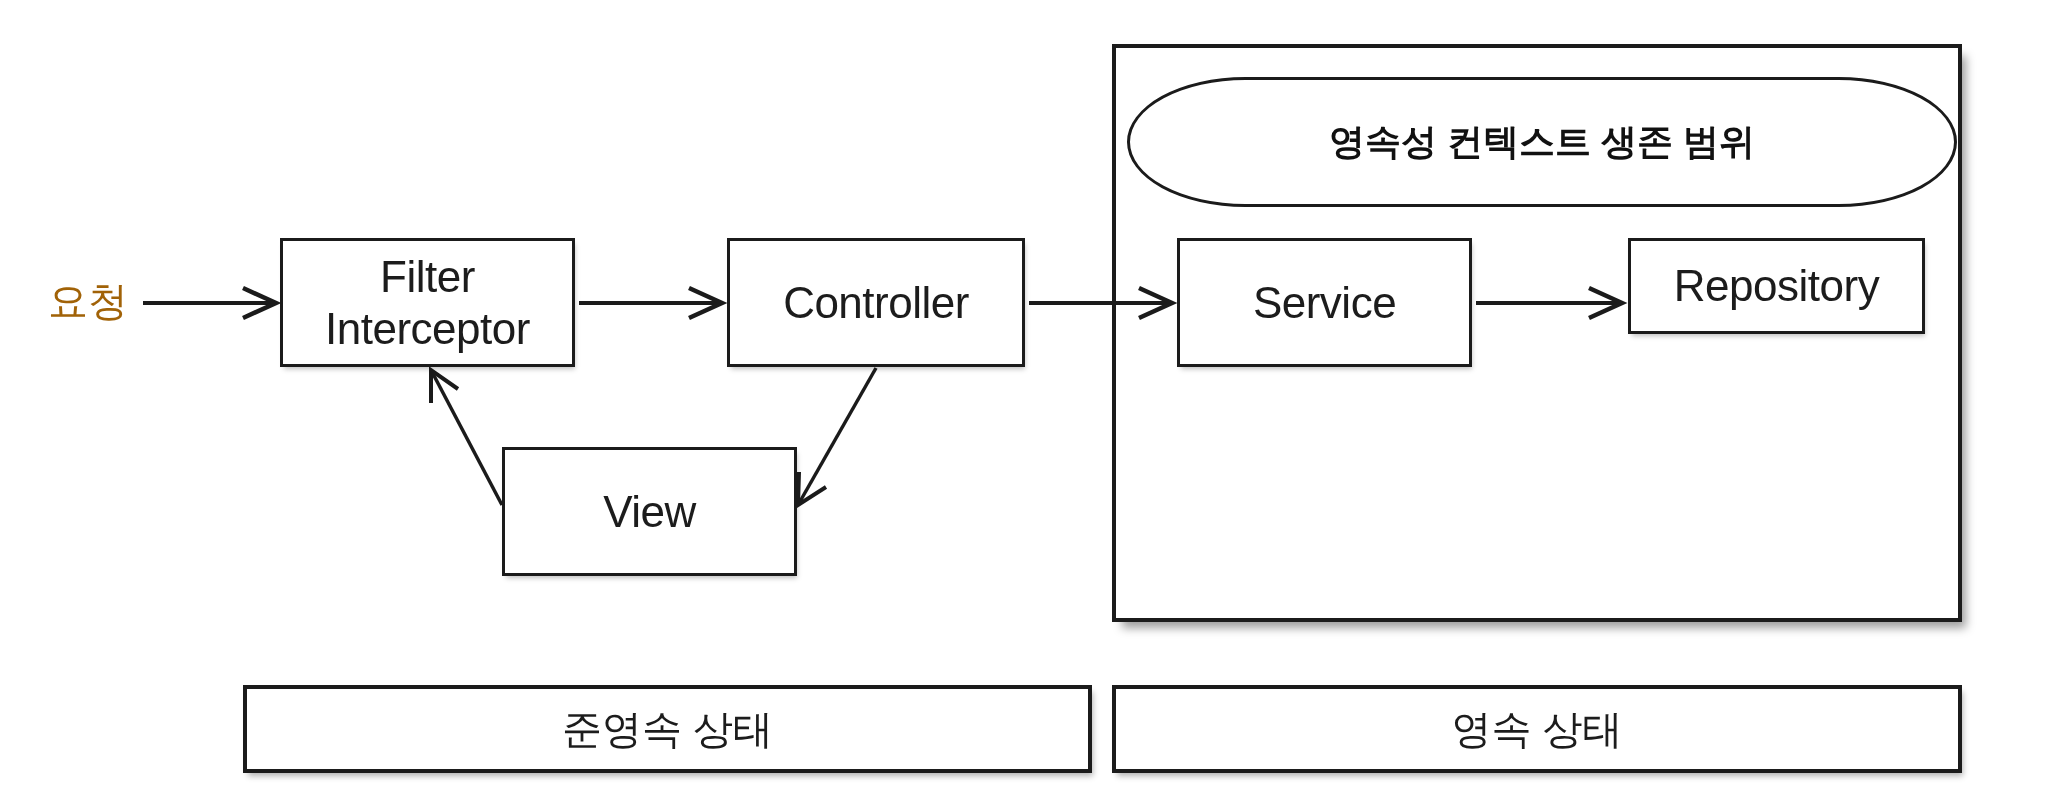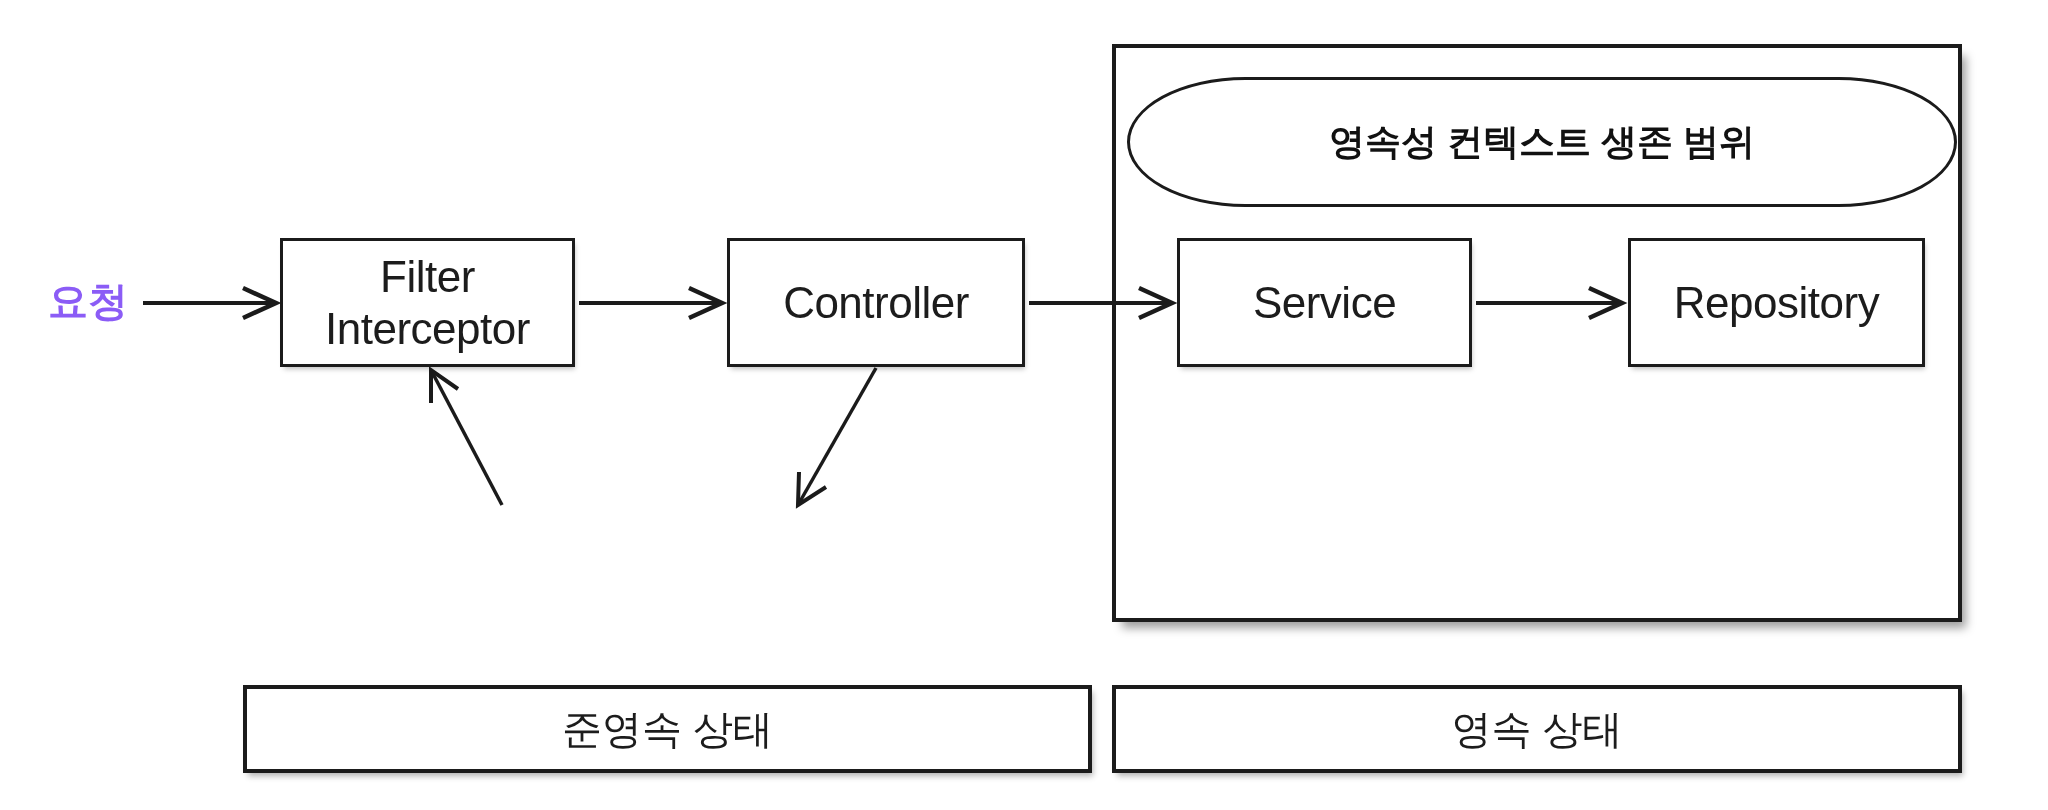"요청" .request-label { color: #8b5cf6 -> #a16207; font-weight: 700 -> 400 }
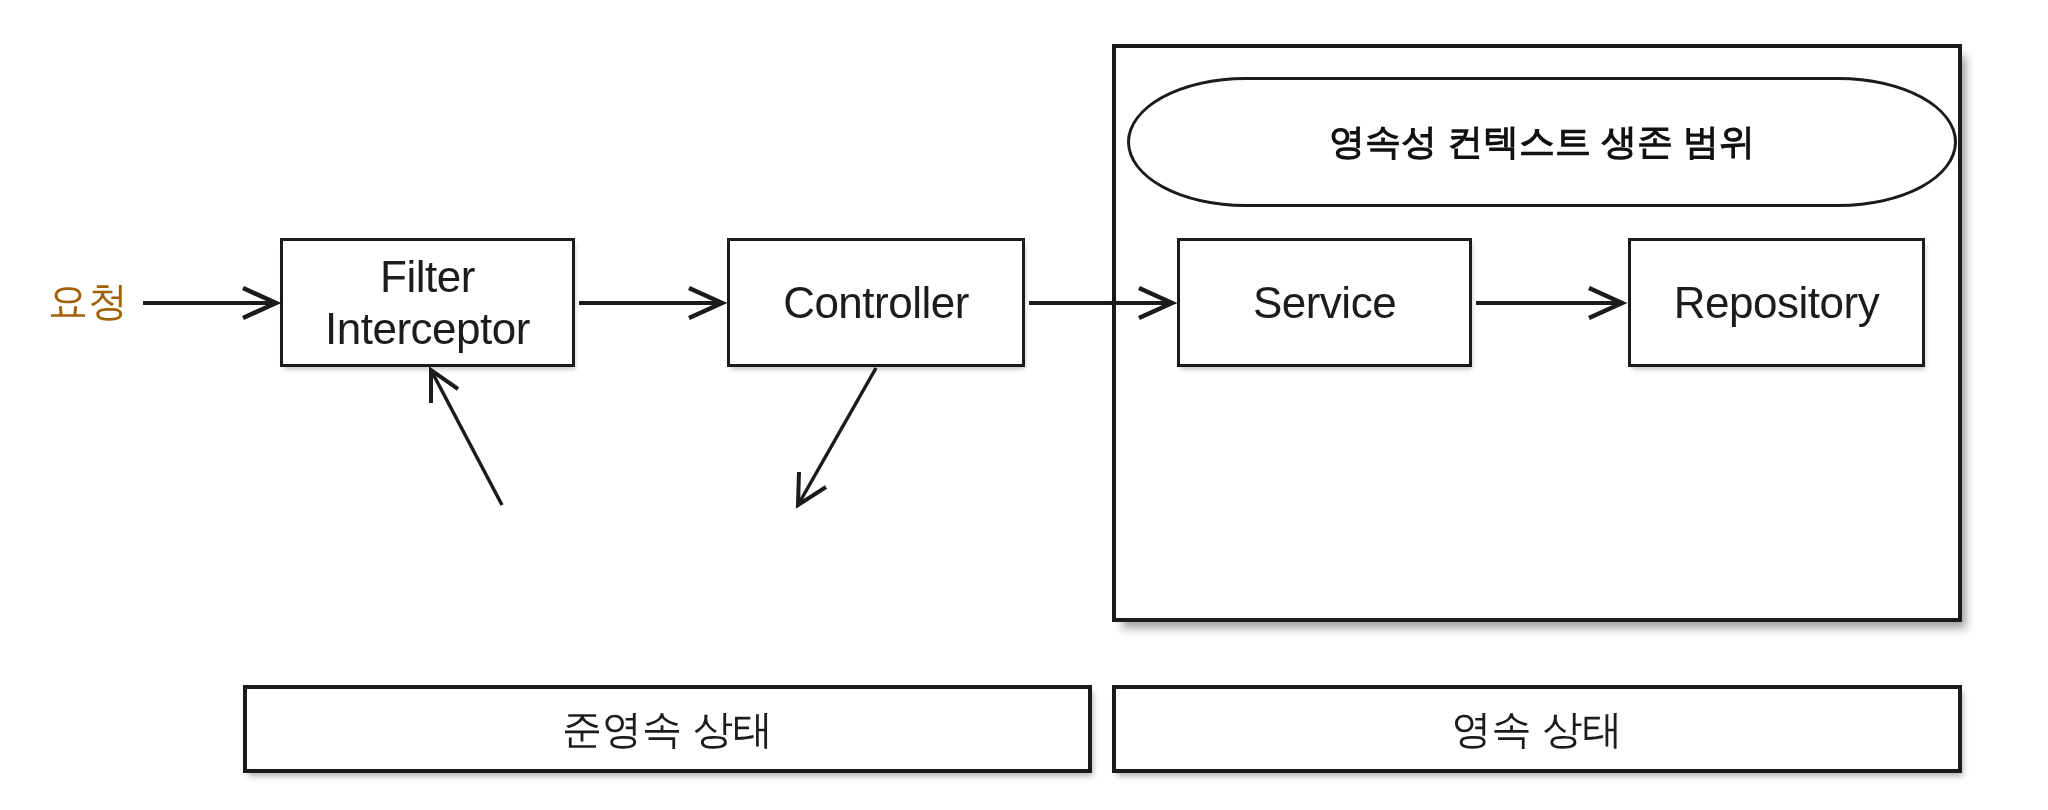"Repository" .node-repository { height: 129px -> 96px }
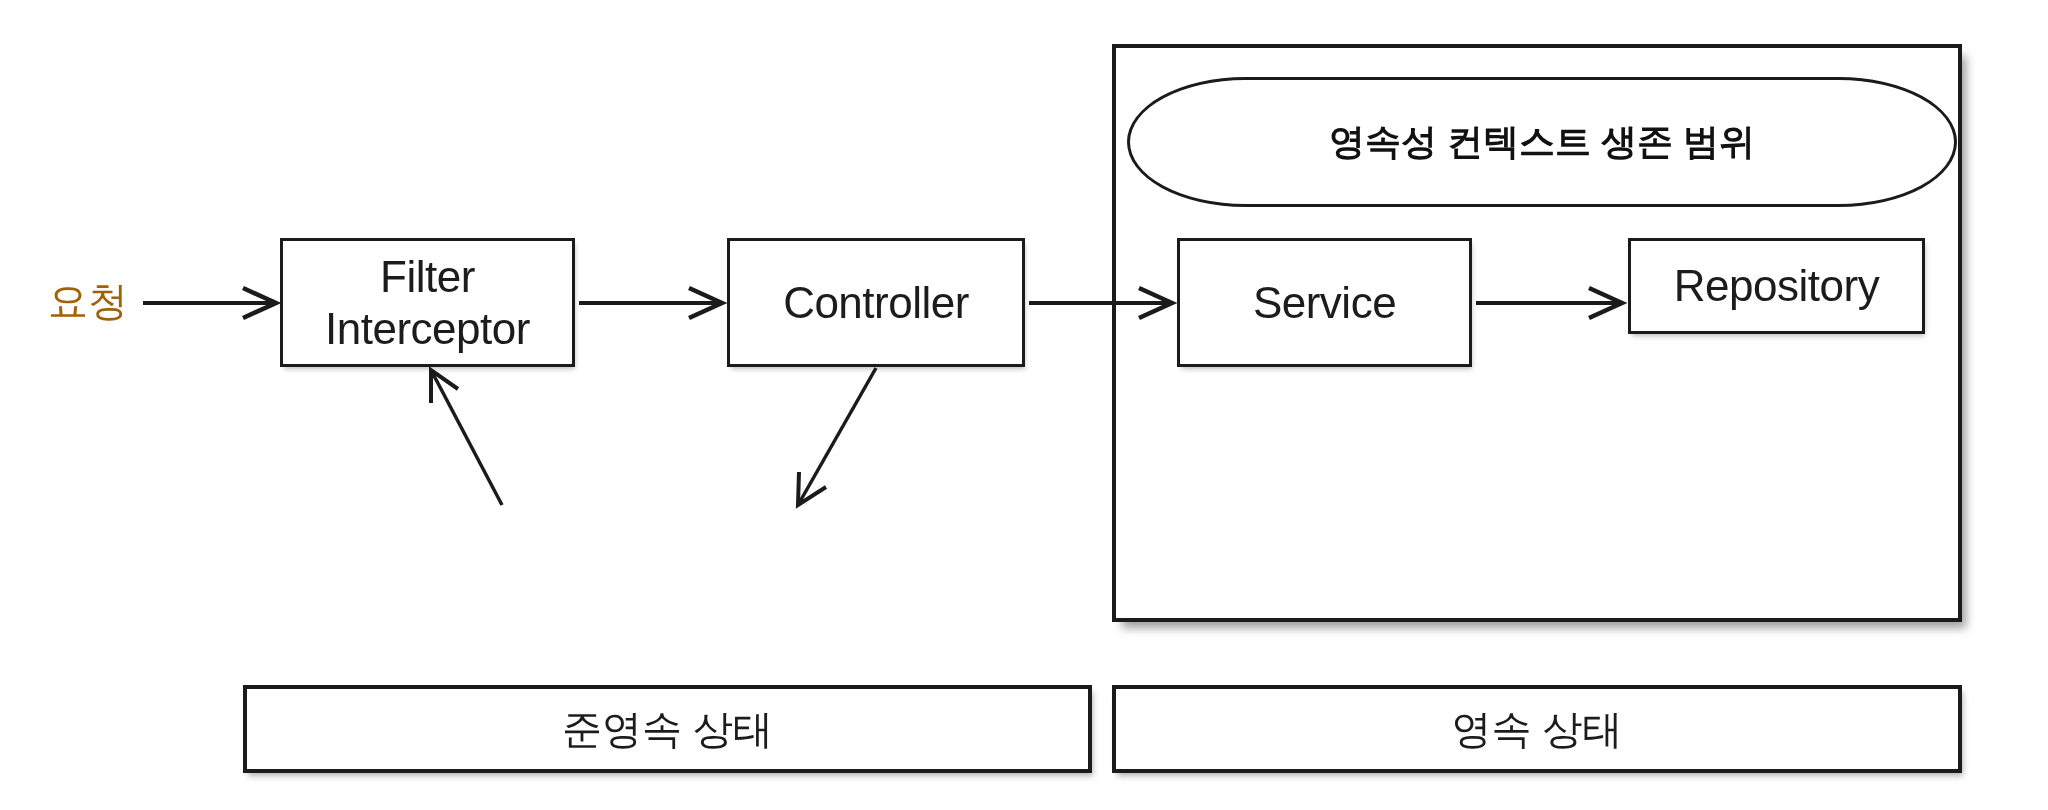"View" div.node { html: none -> <div> <span>View</span> </div> }
